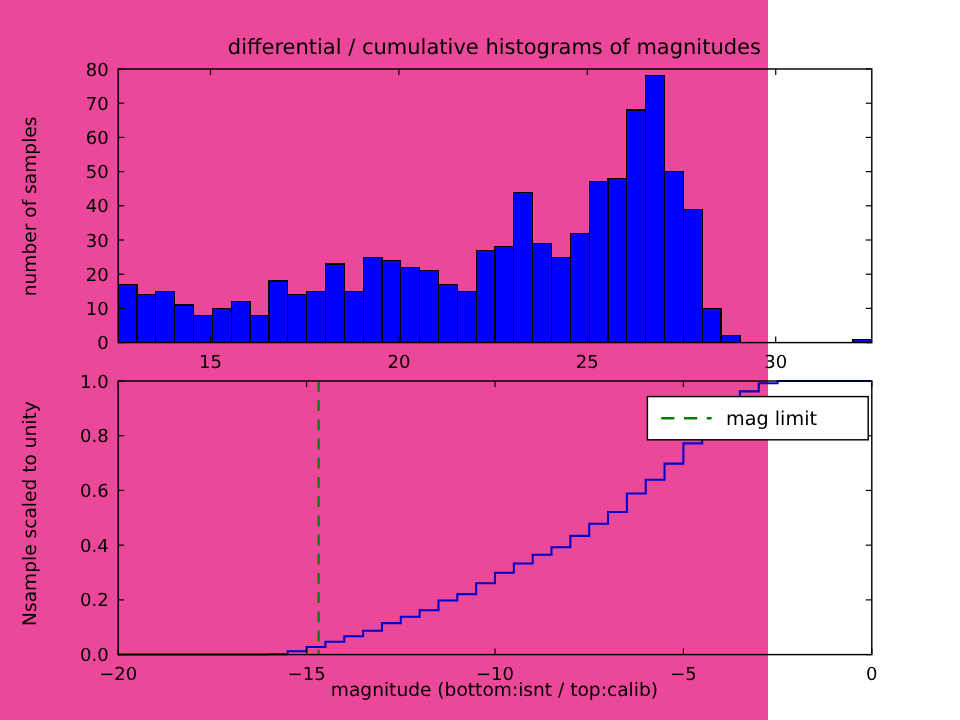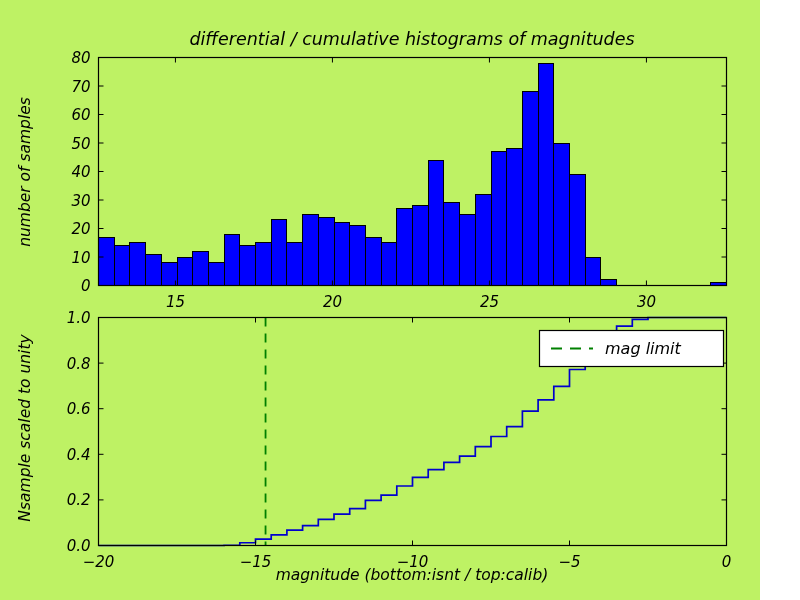"differential / cumulative histograms of" #figure { background: #bef264 -> #ec4899; font-style: italic -> none; width: 760px -> 640px }
